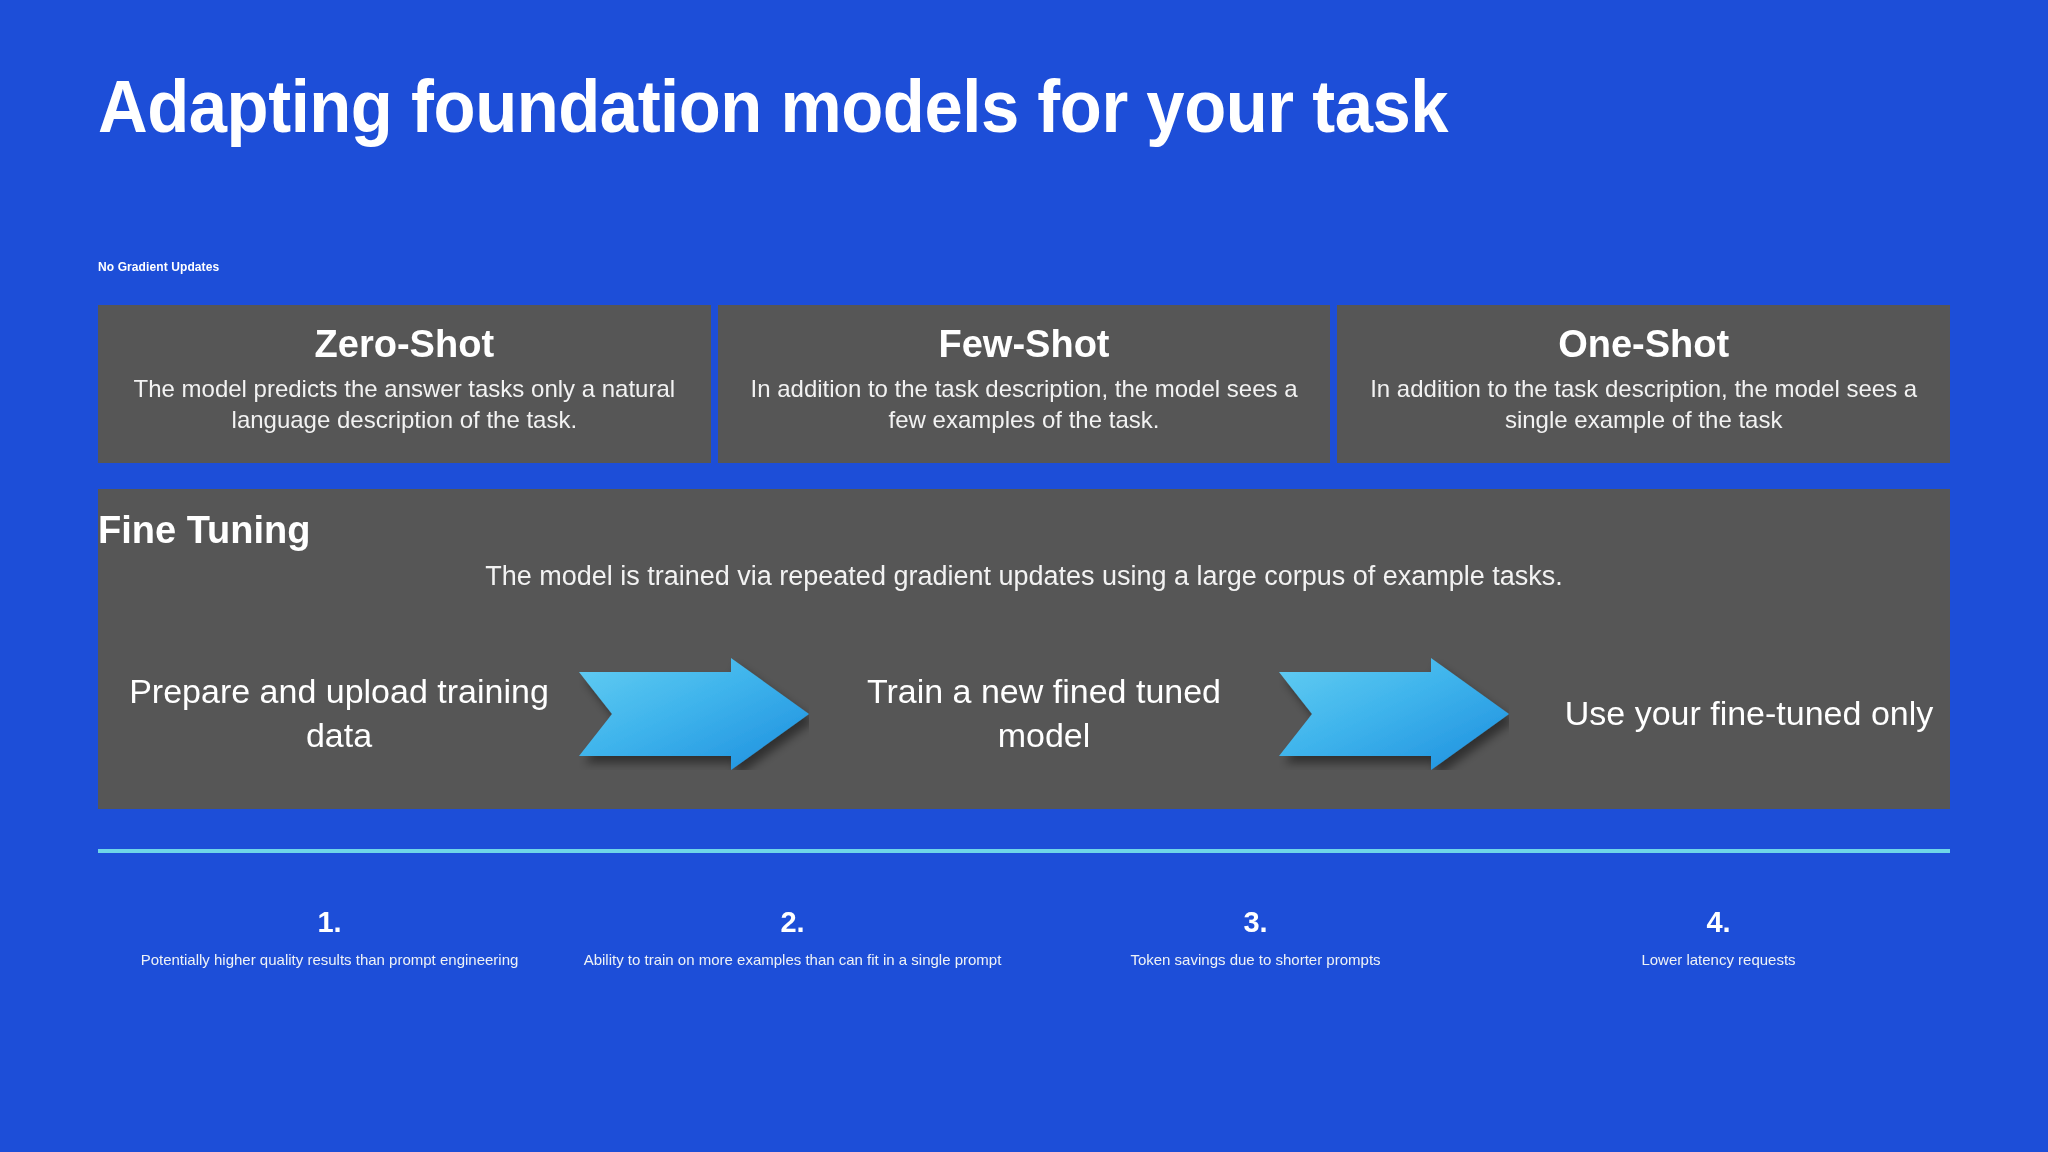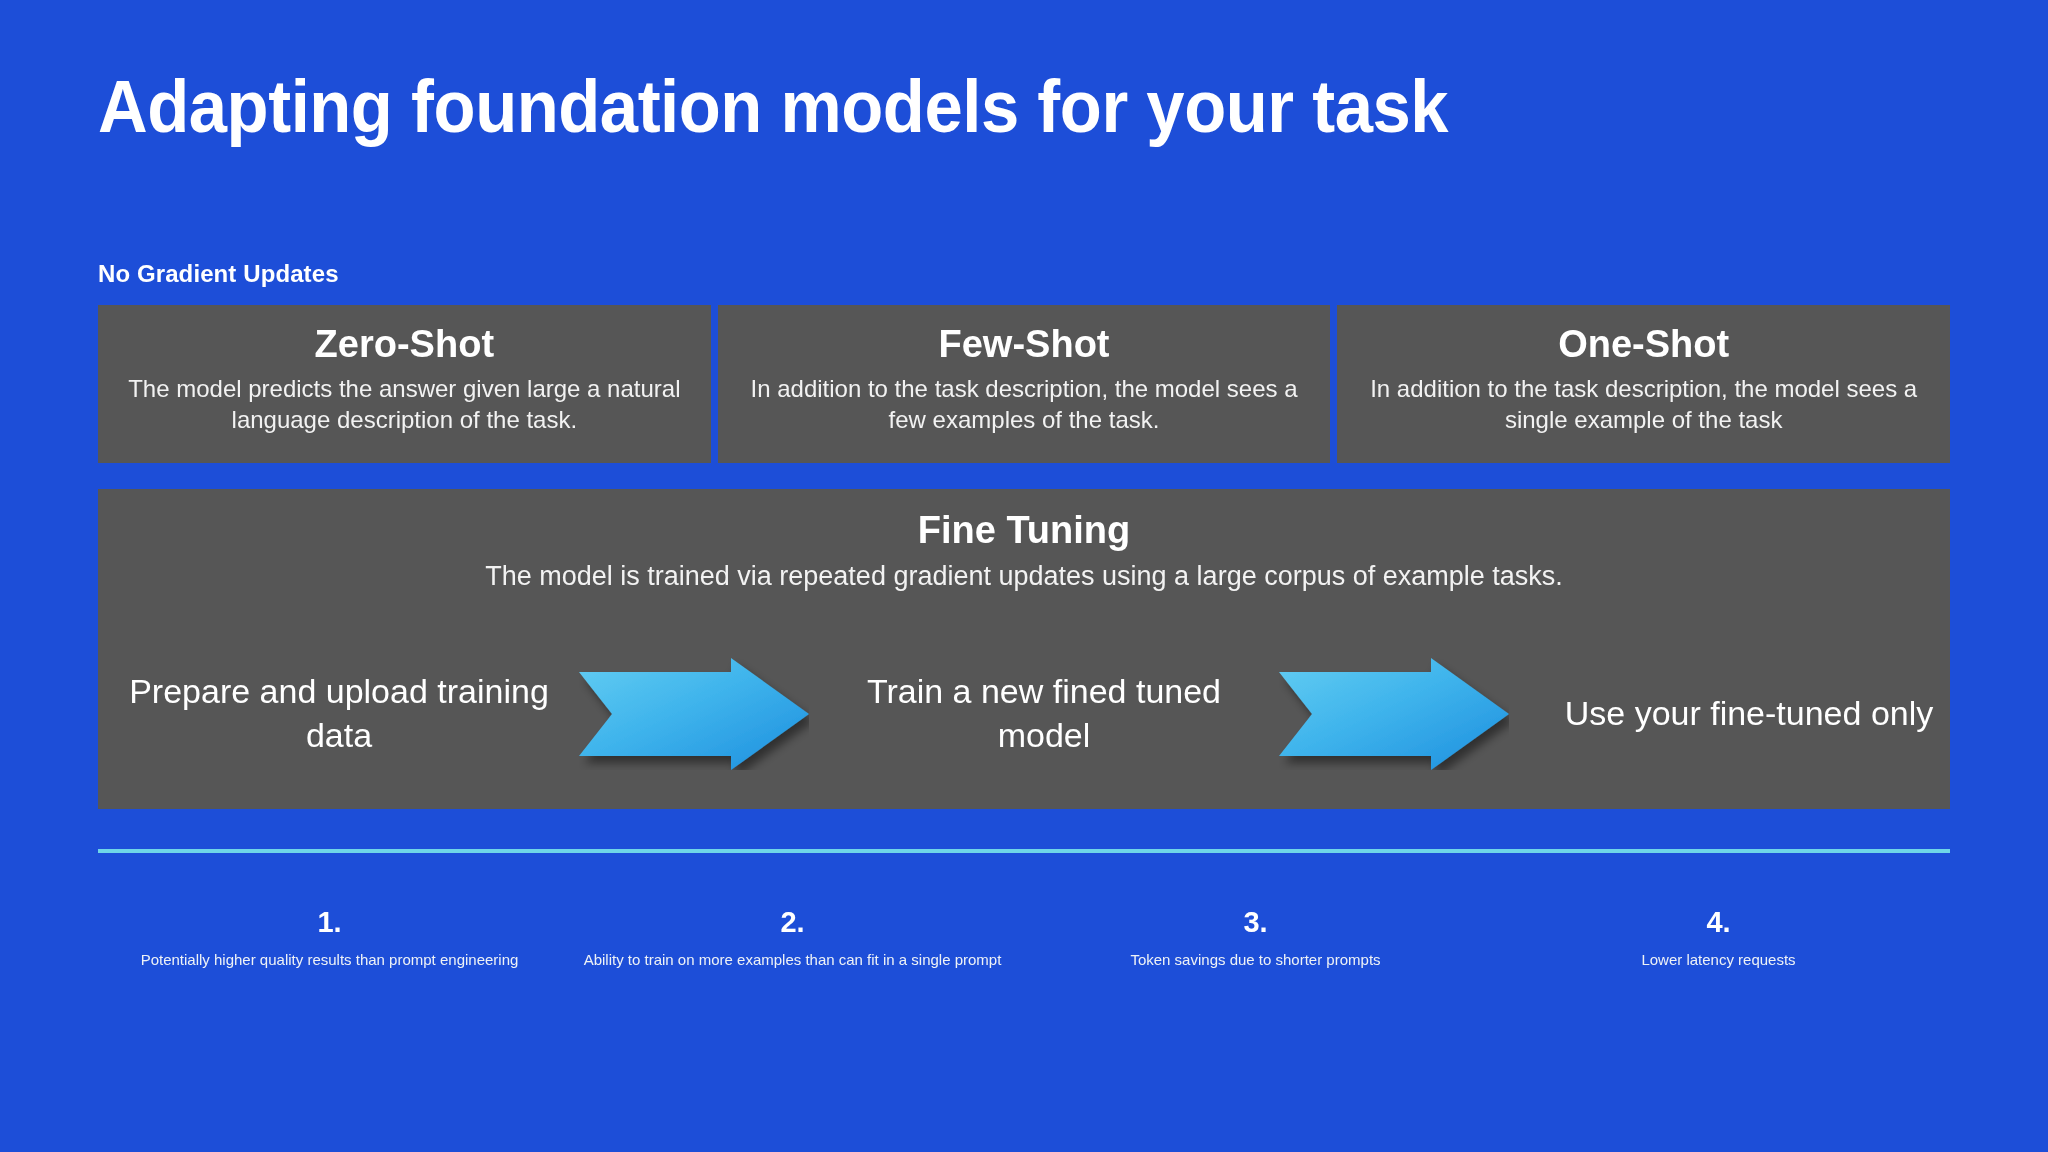"No Gradient Updates" .section-label { font-size: 24px -> 12px }
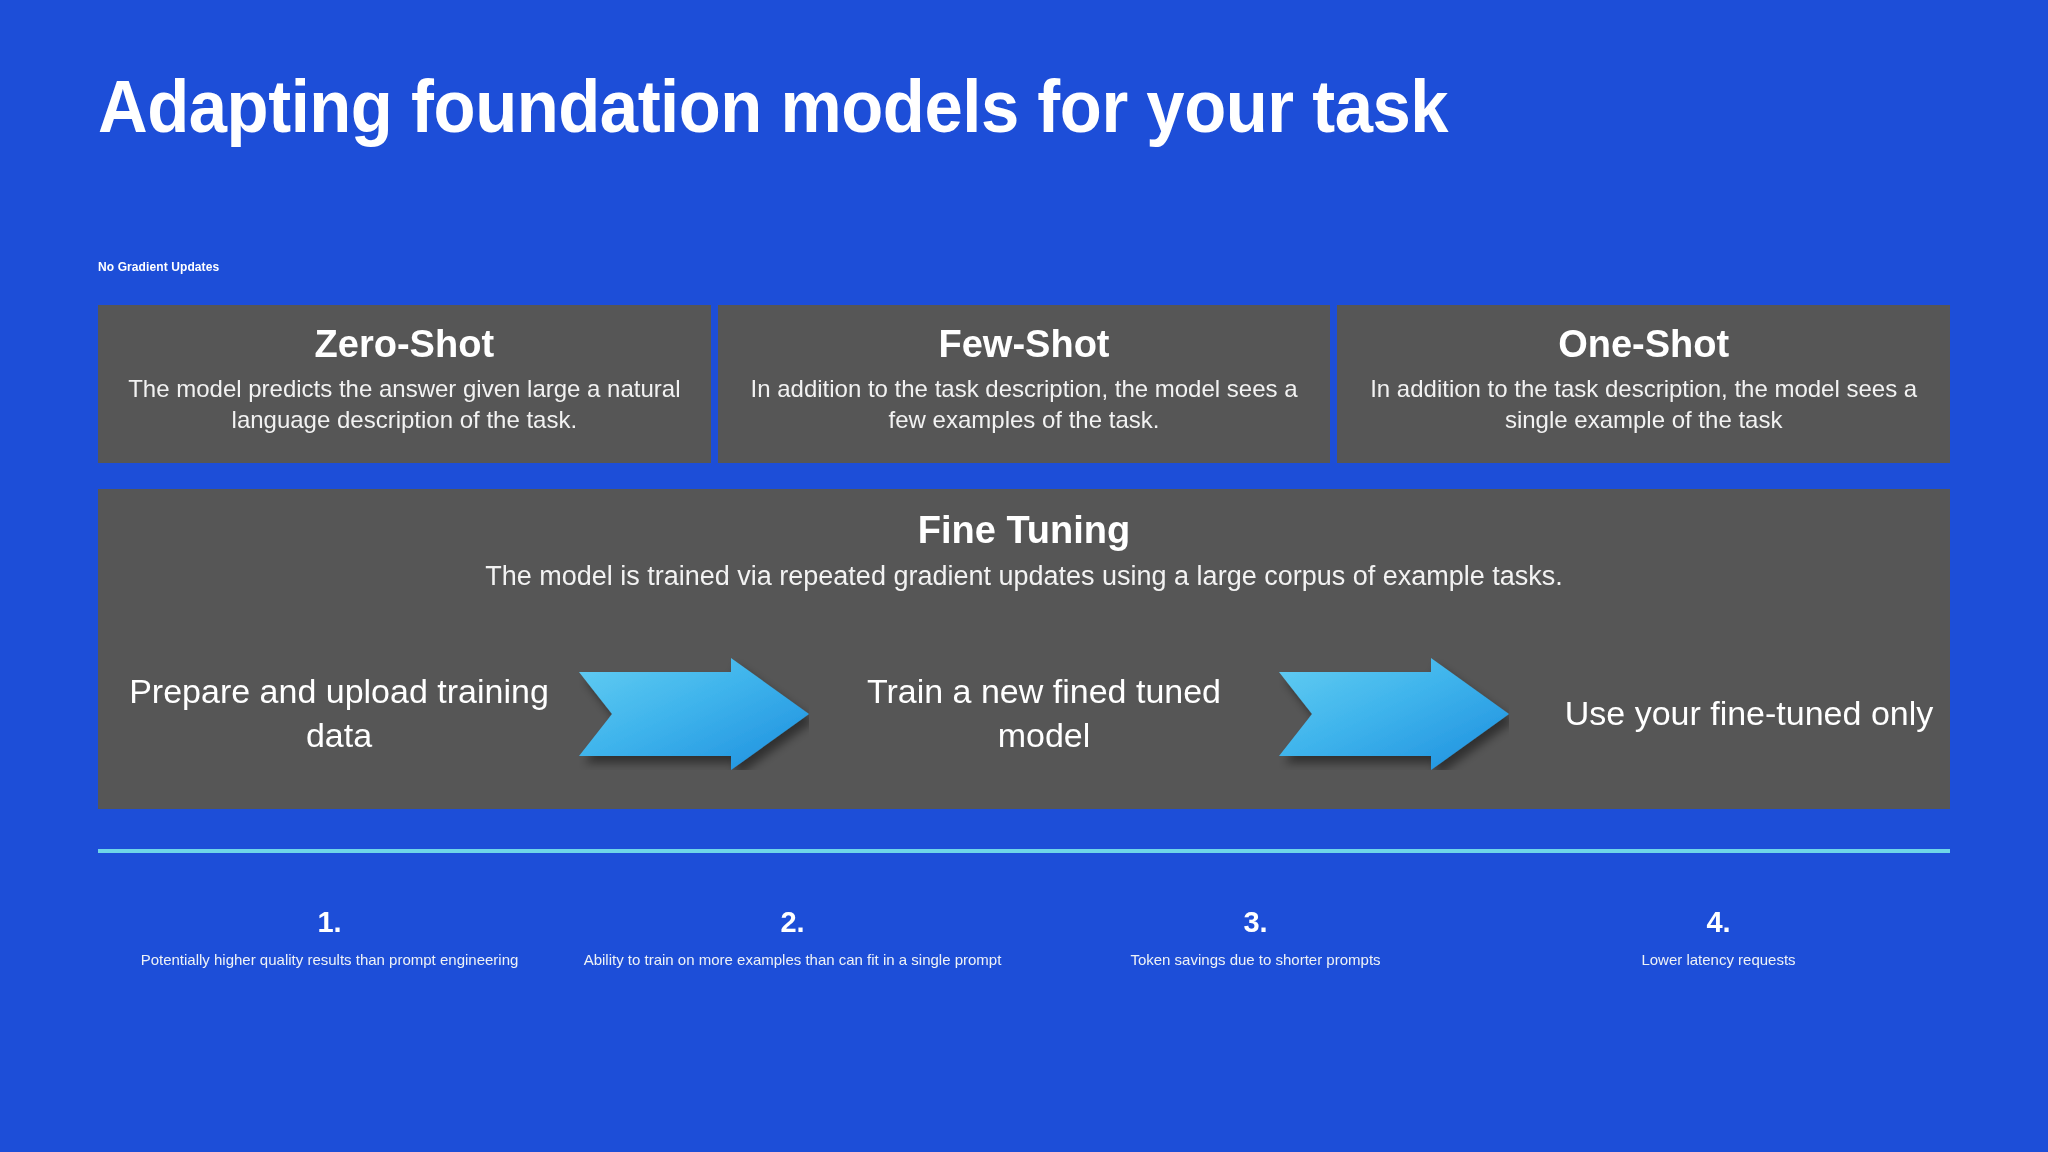"The model predicts the answer" div.card-desc { text: given large -> tasks only }
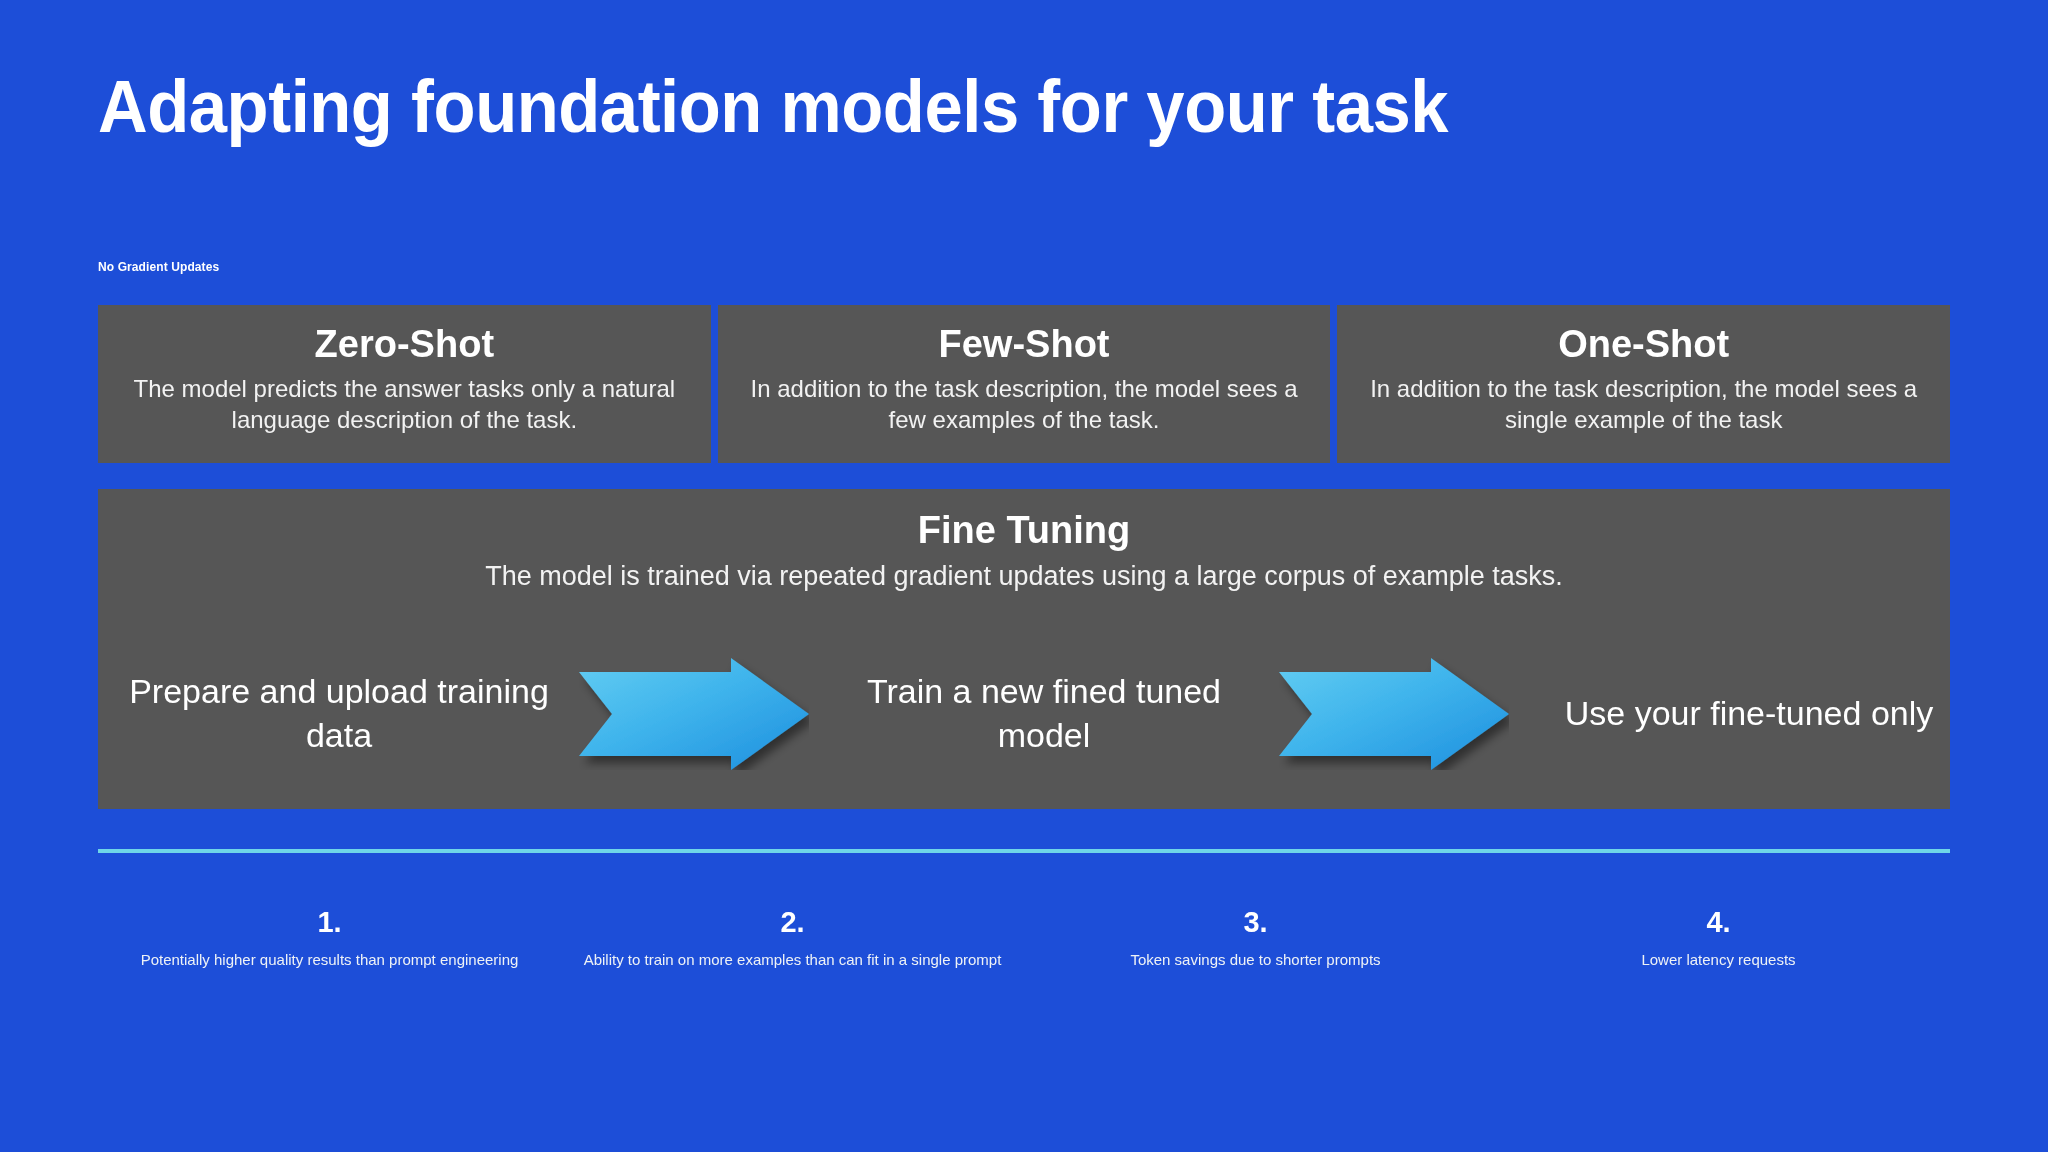"Fine Tuning" .panel-title { text-align: center -> left }
